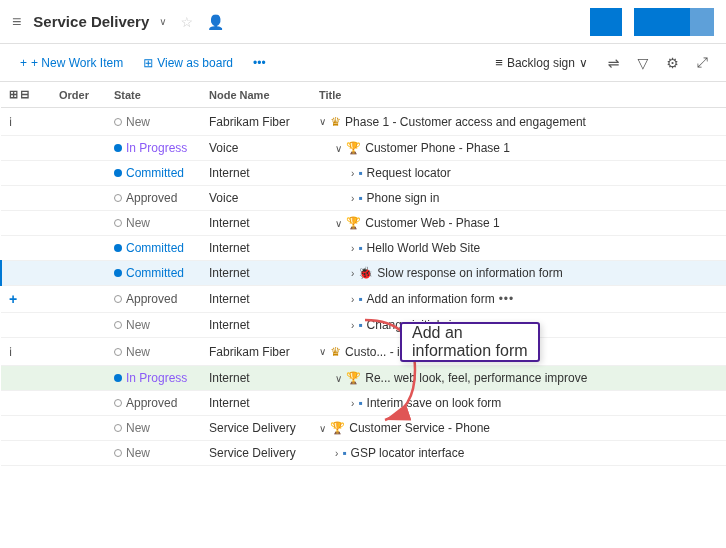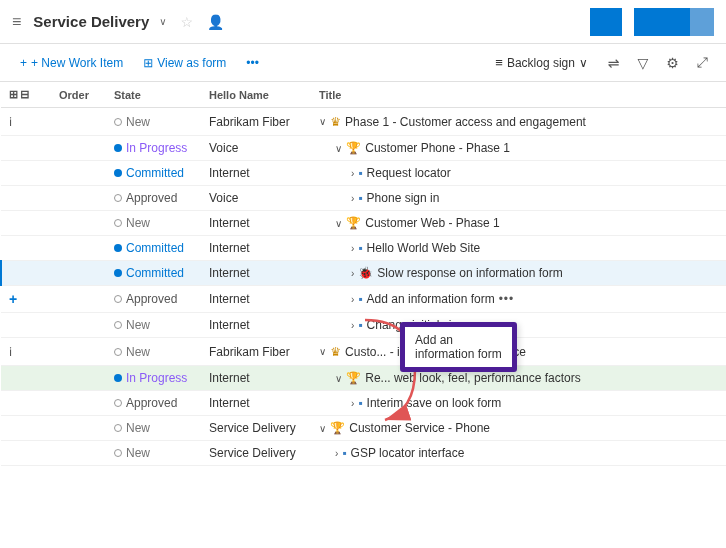"View as form" span { text: form -> board }
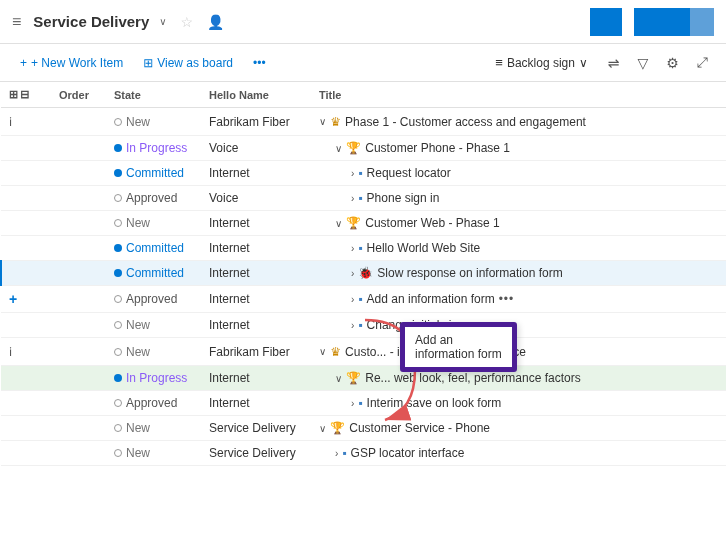"Hello Name" th.col-node { text: Hello -> Node }
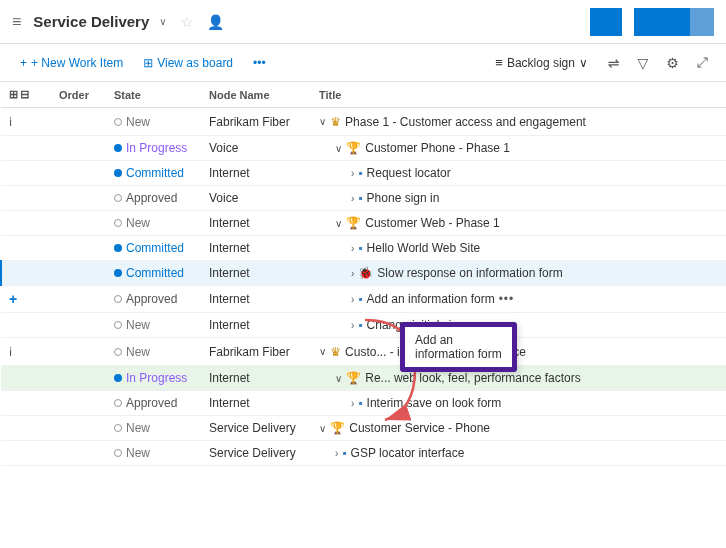"Add an" .tooltip-popup { border: 5px solid #4c1d95 -> 2px solid #4c1d95; font-size: 12px -> 16px; padding: 6px 10px -> 0 10px }
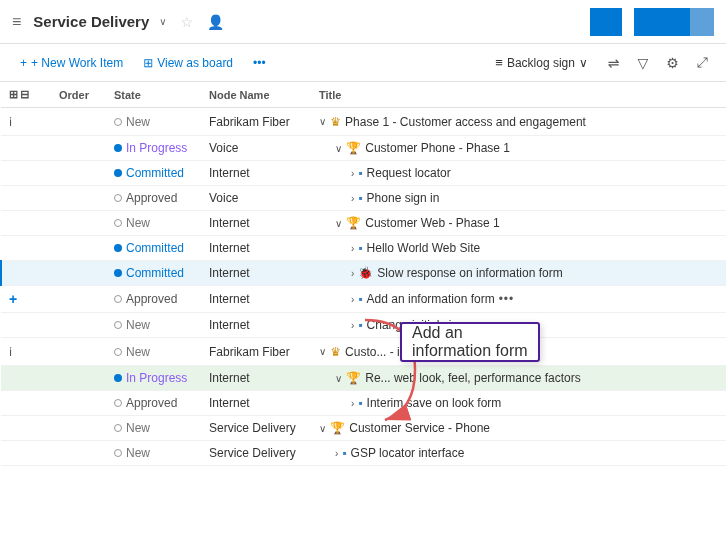"Re... web look, feel, performance" span { text: factors -> improve }
